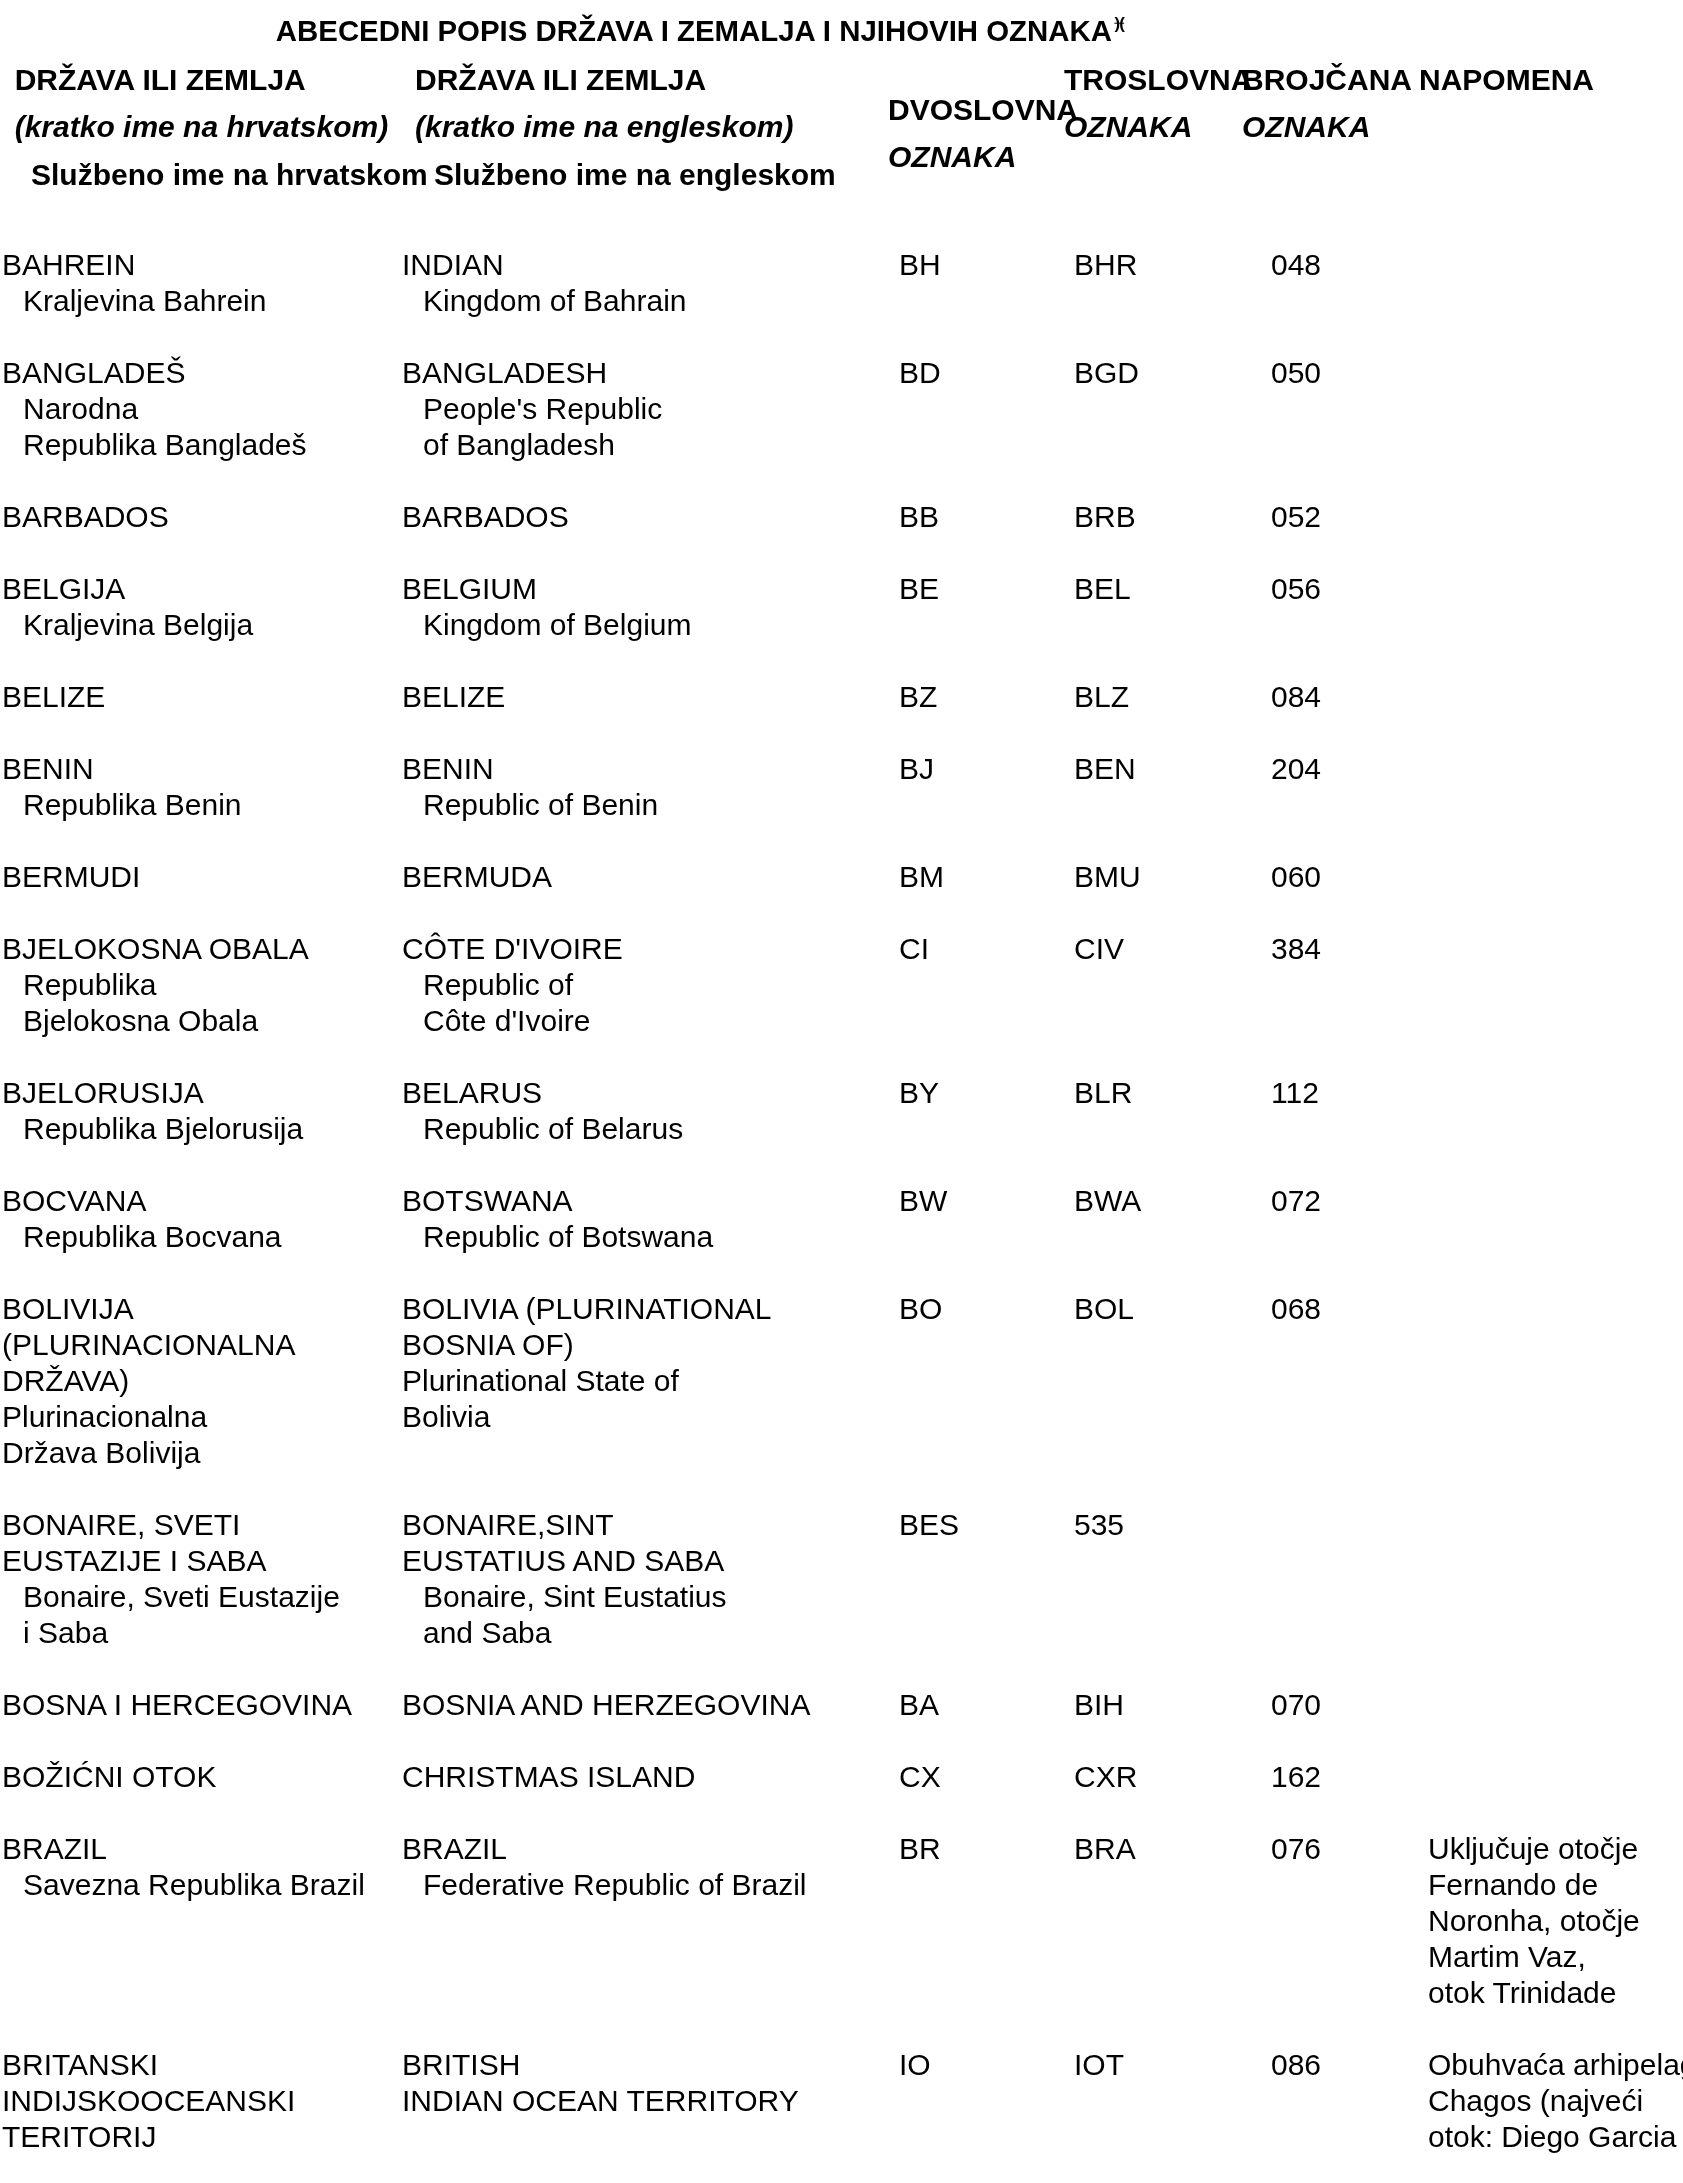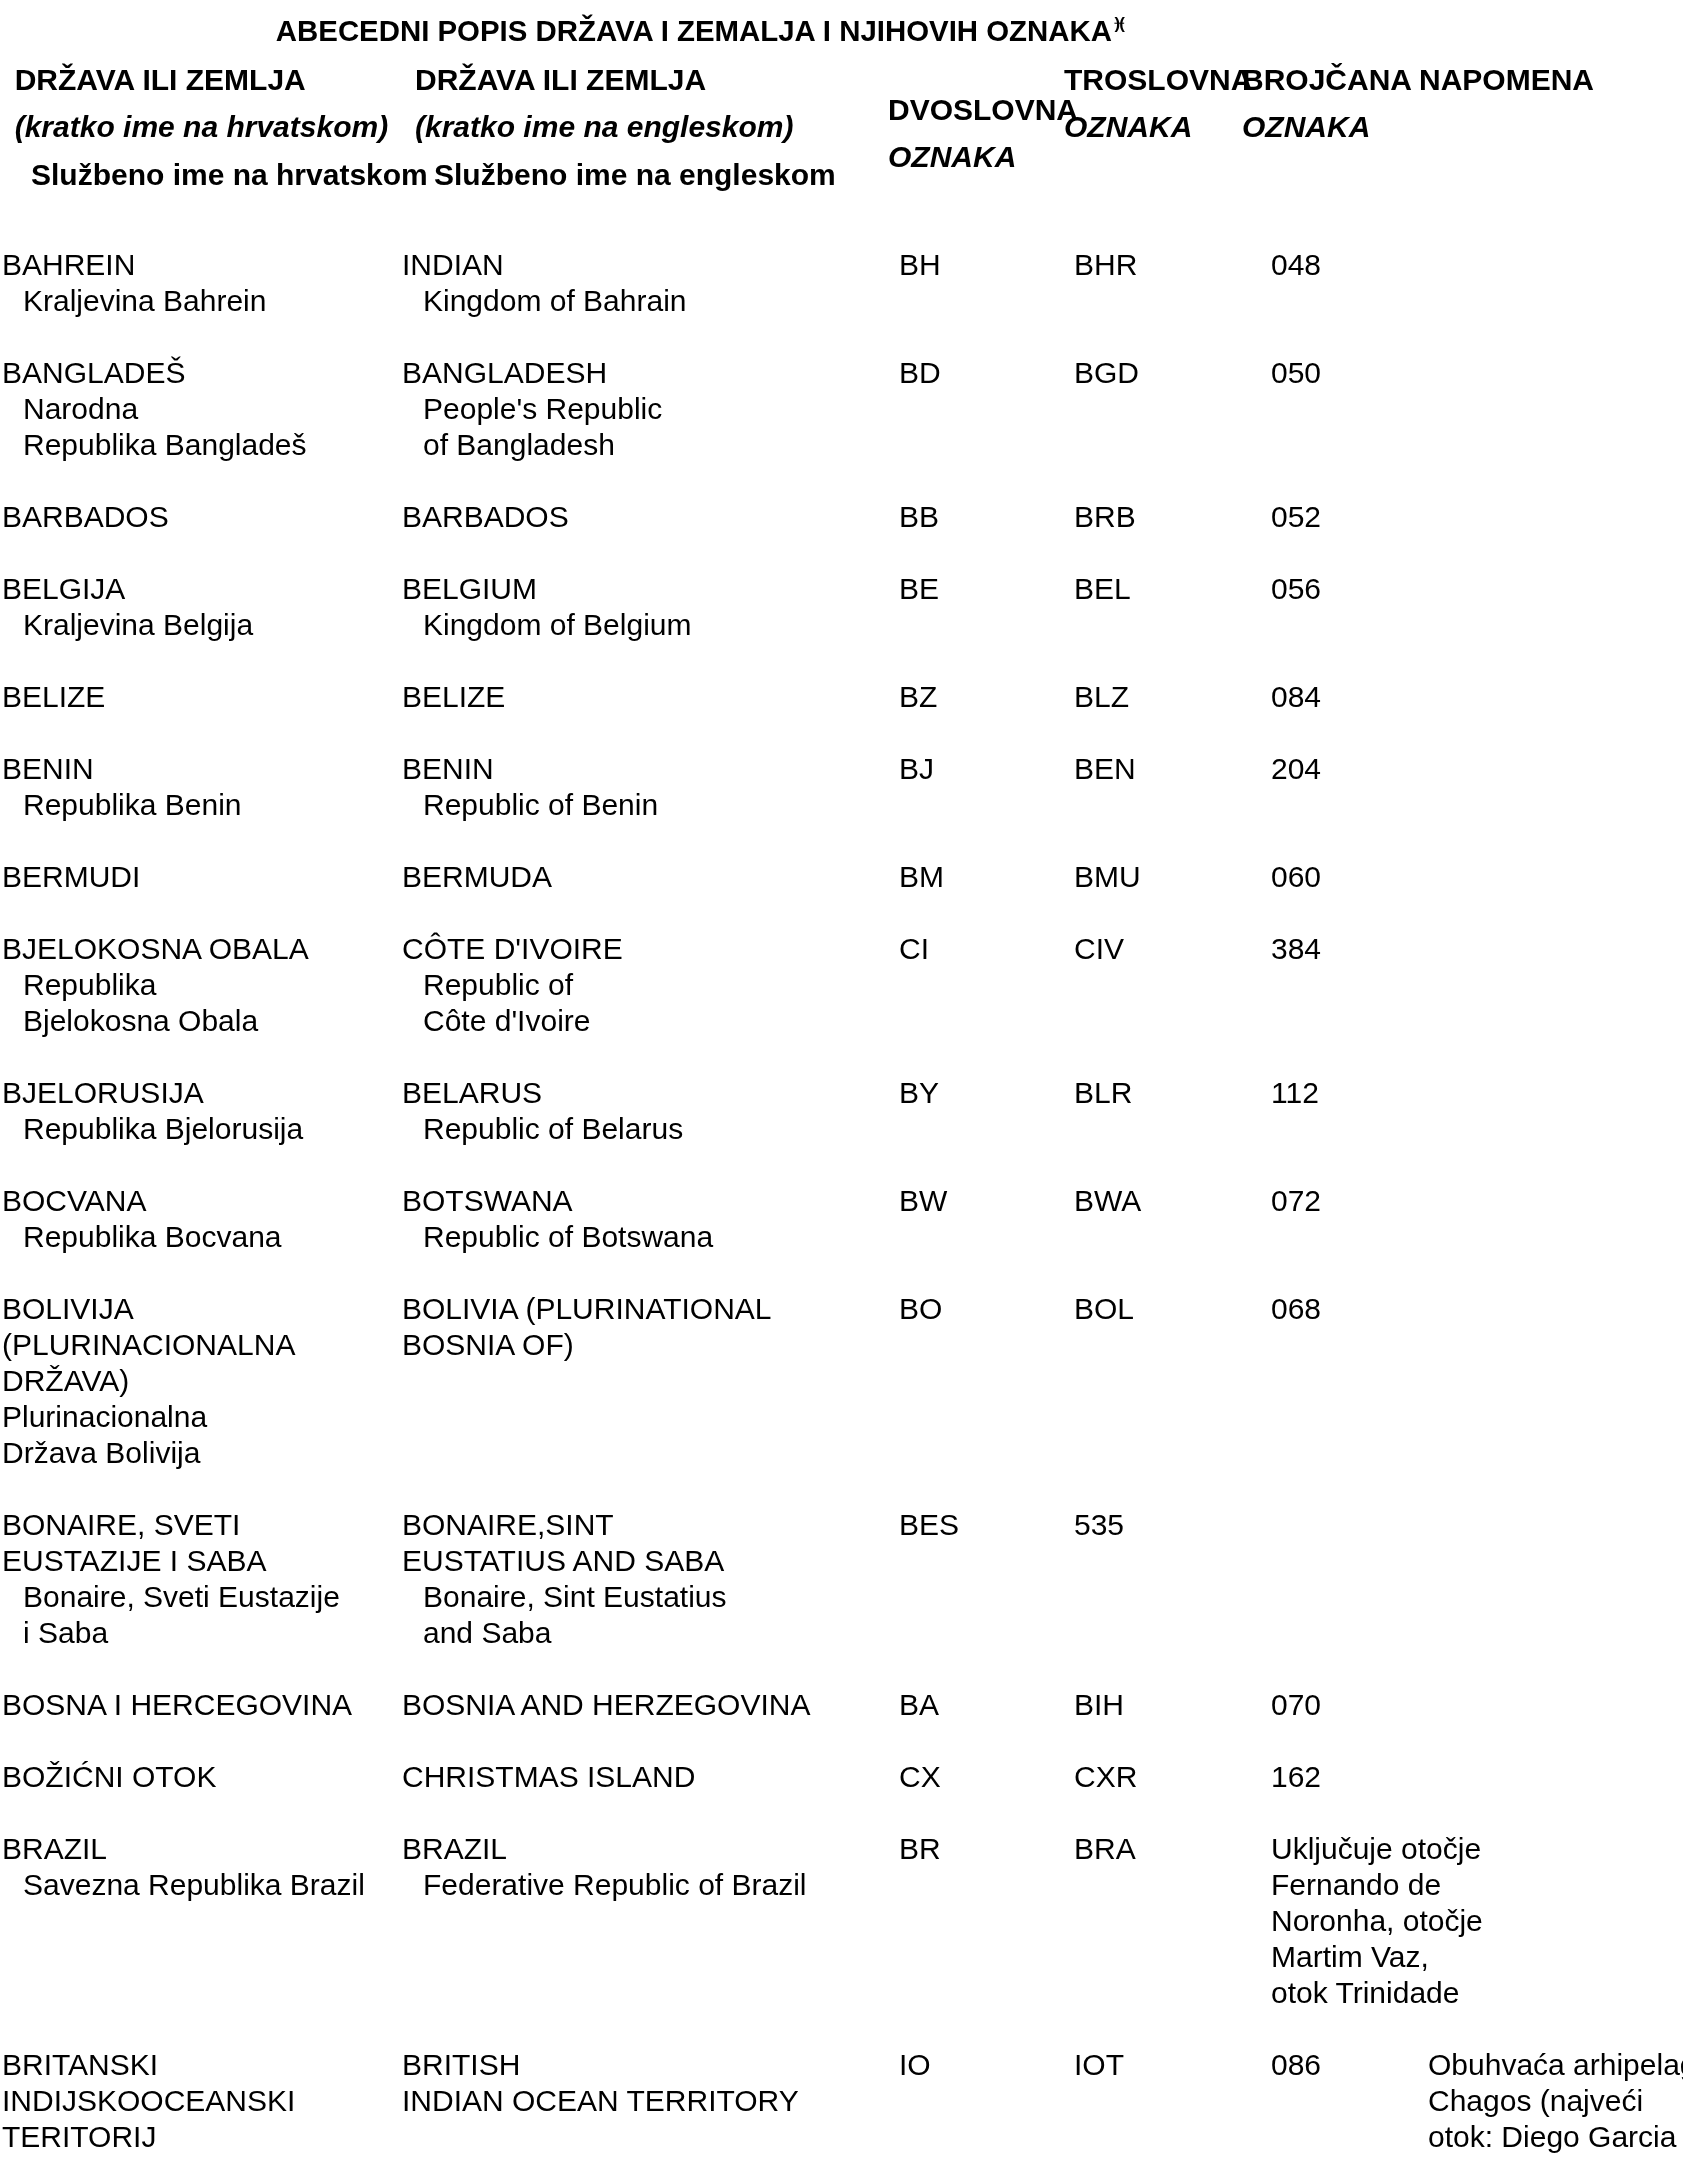"Plurinational State of" div.official { html: none -> <div>Plurinational State of Bolivia</div> }
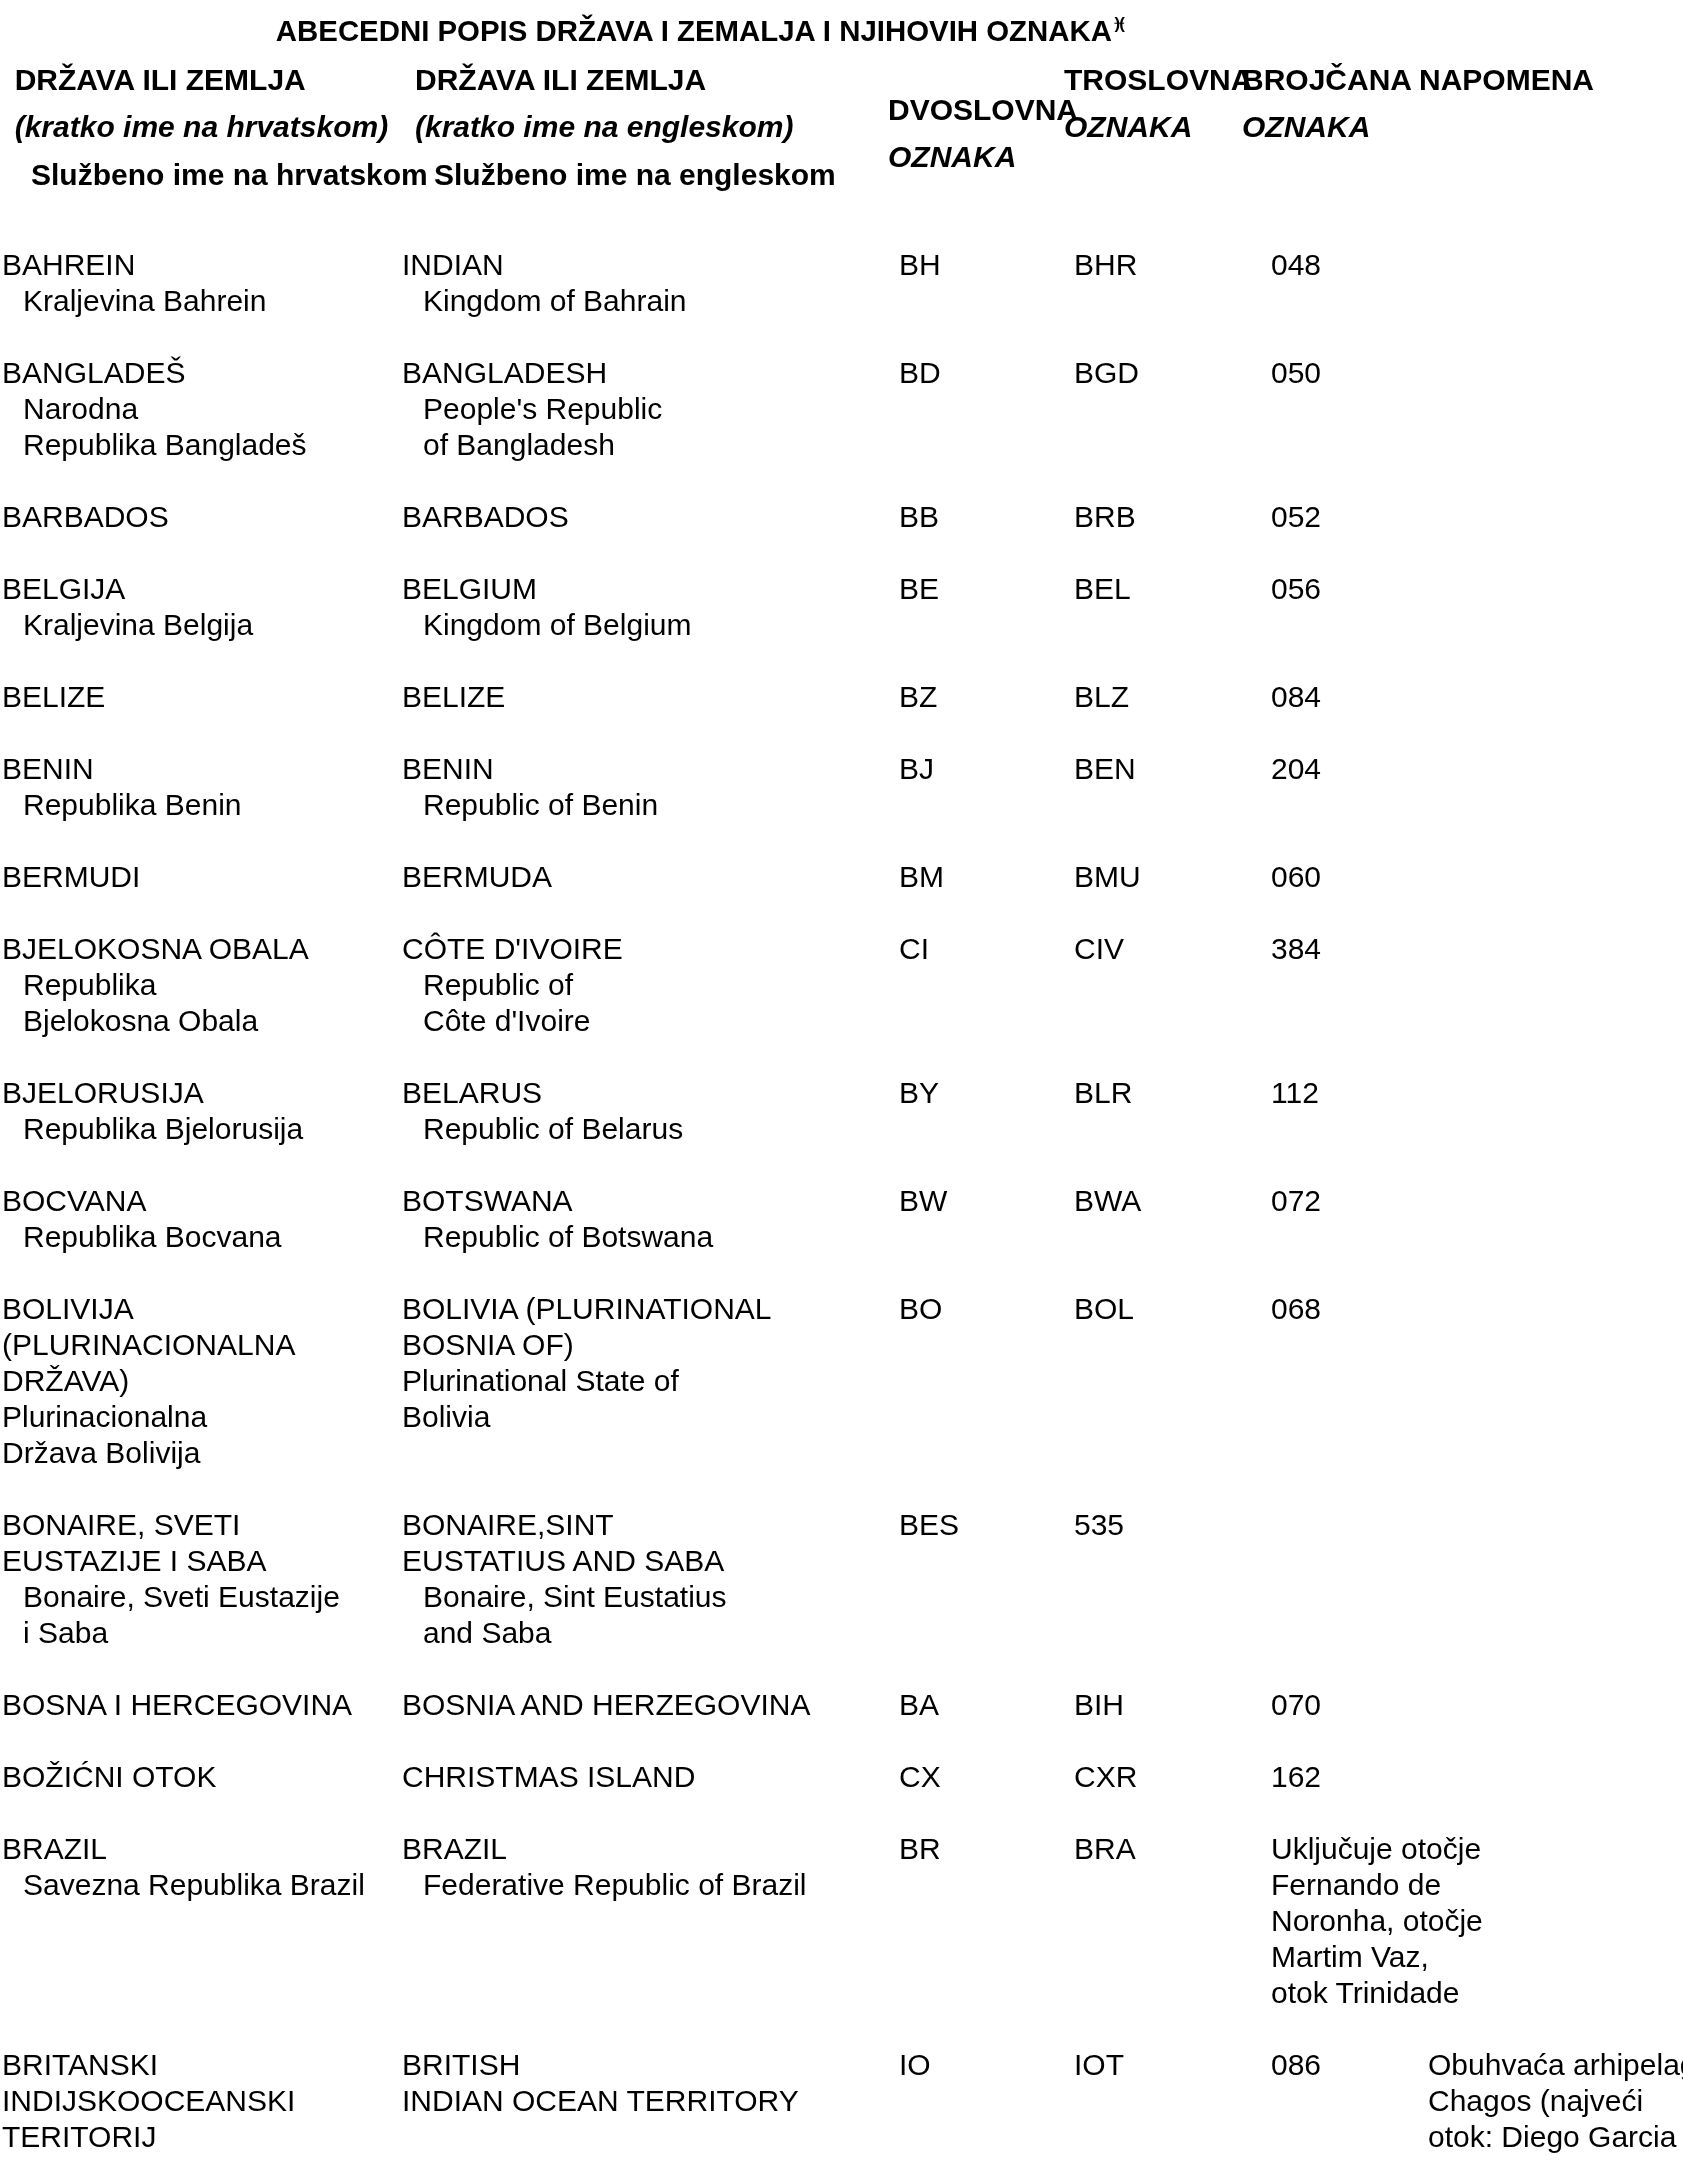"076" div.cell { html: none -> <div>076</div> }
